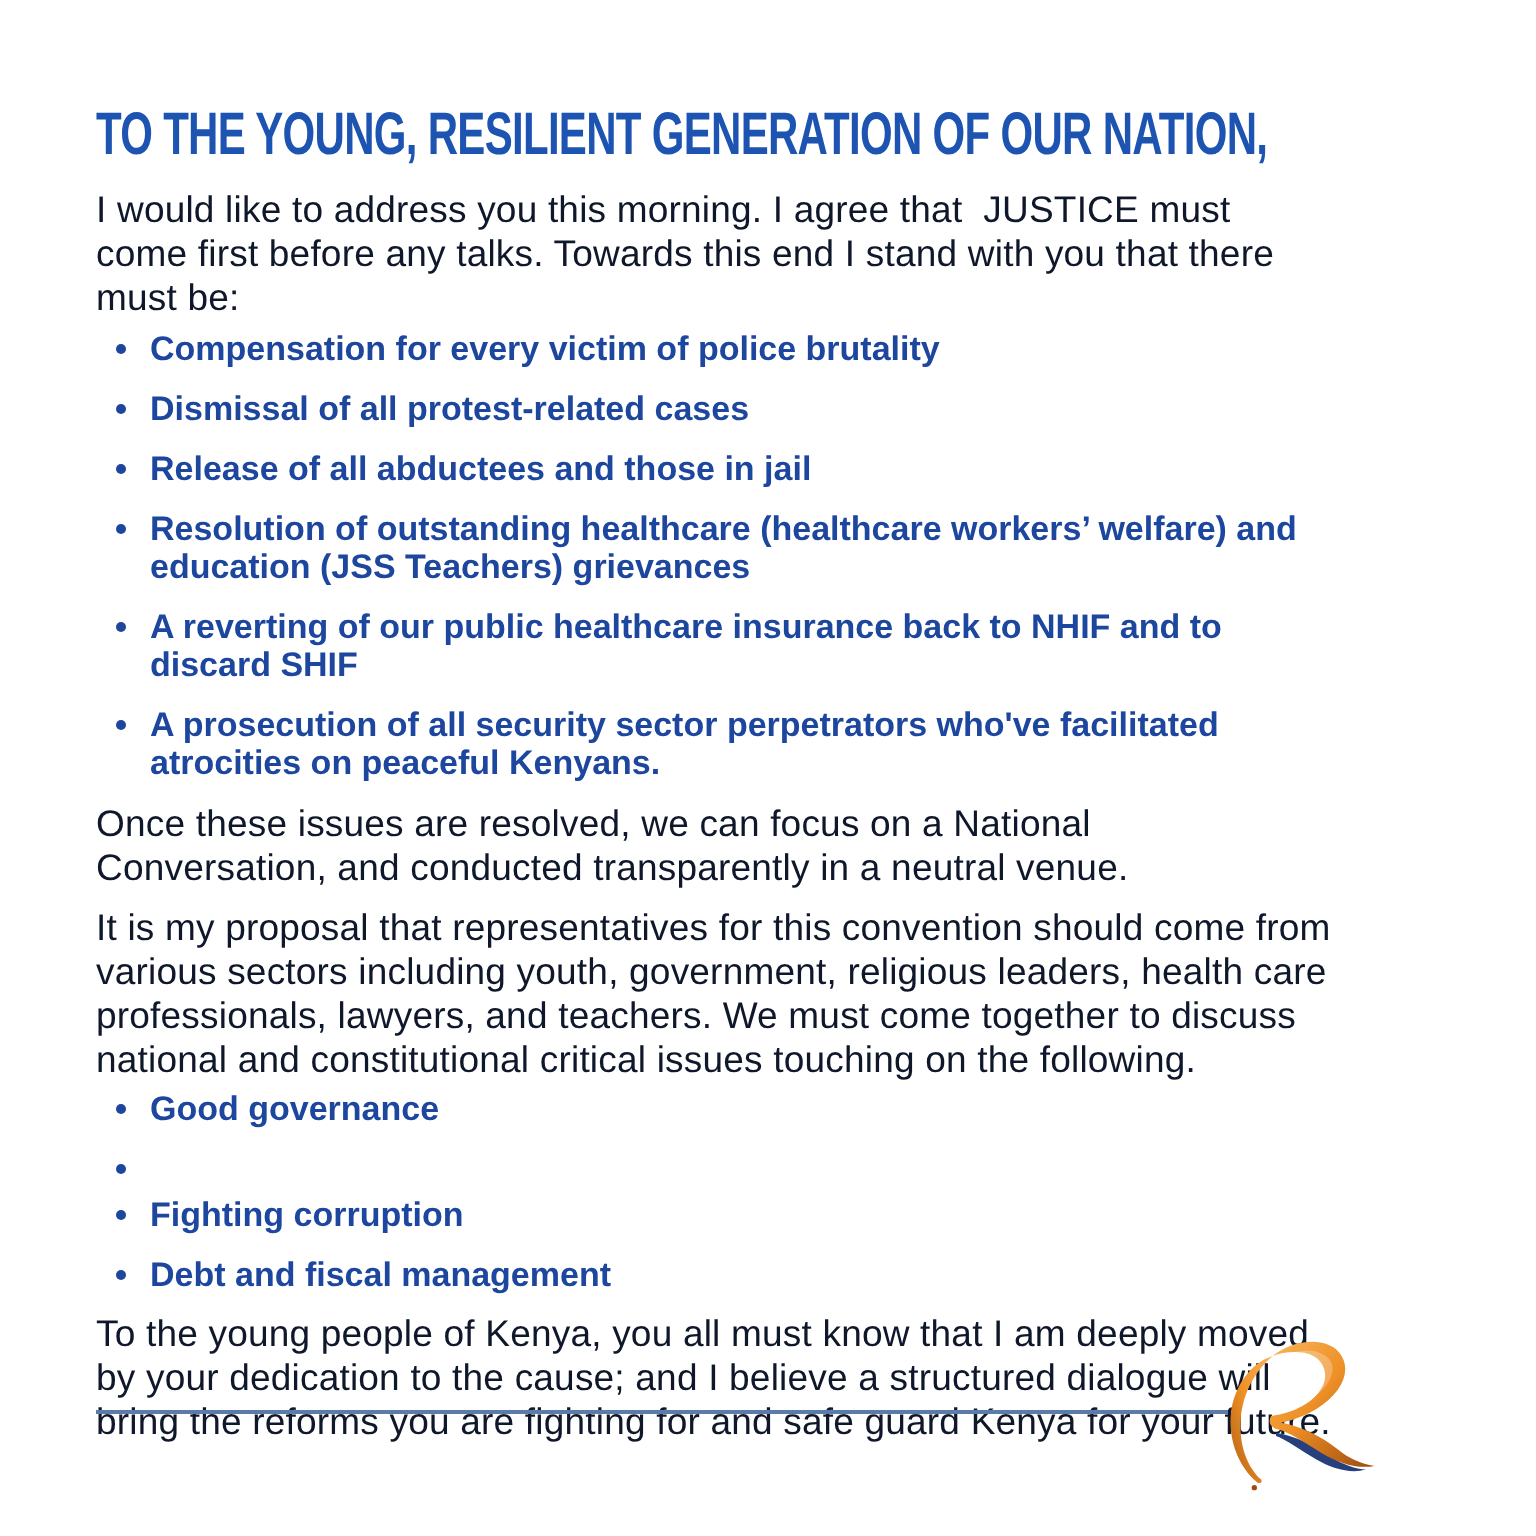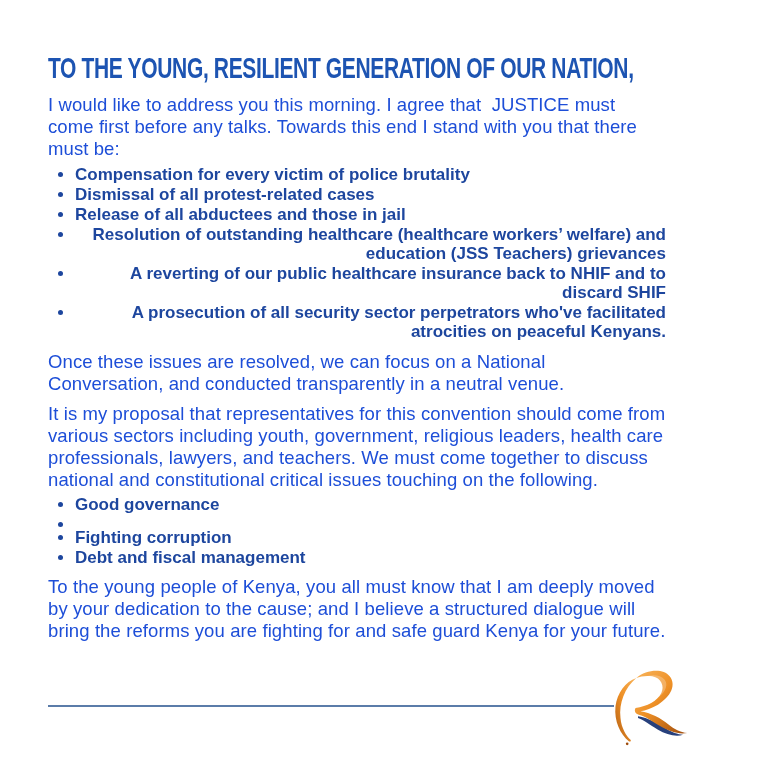"I would like to address" .para { color: #1d4ed8 -> #0f172a }
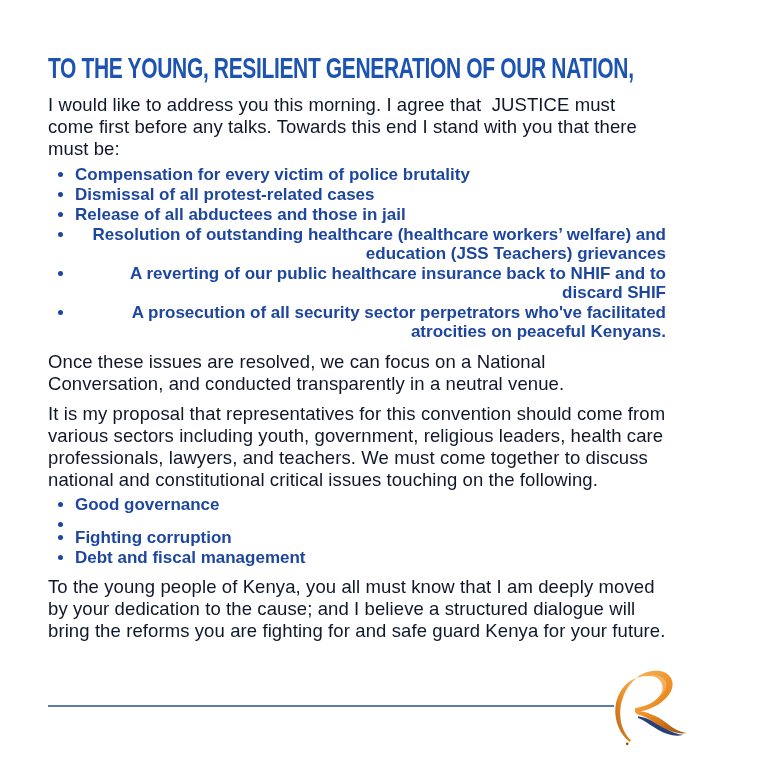"Dismissal of all protest-related cases" ul.blist li + li { margin-top: 1px -> 11px; text-align: right -> none }
